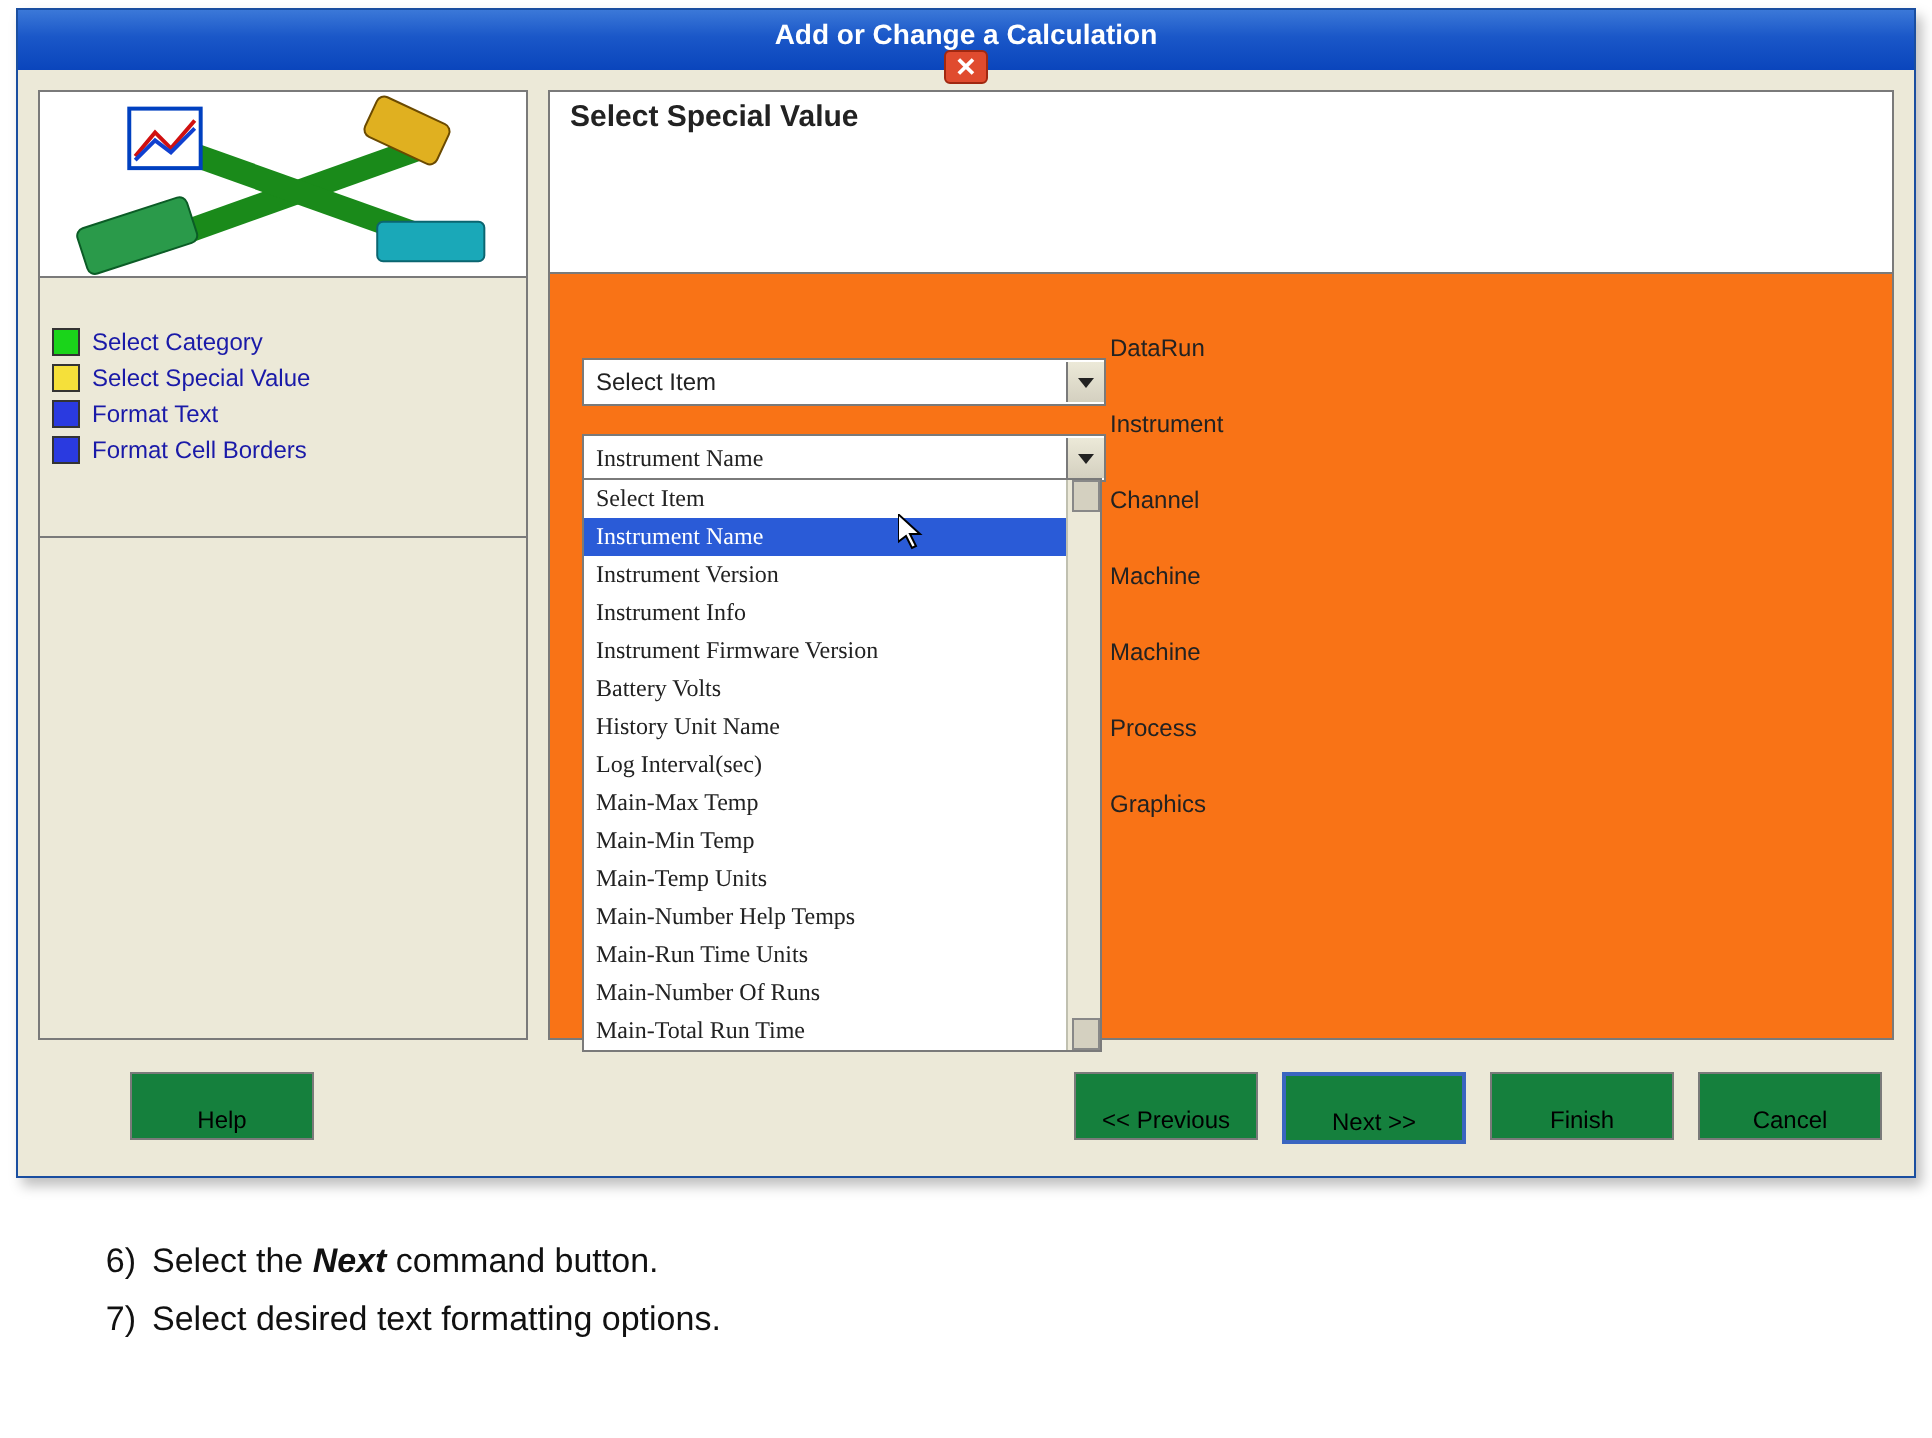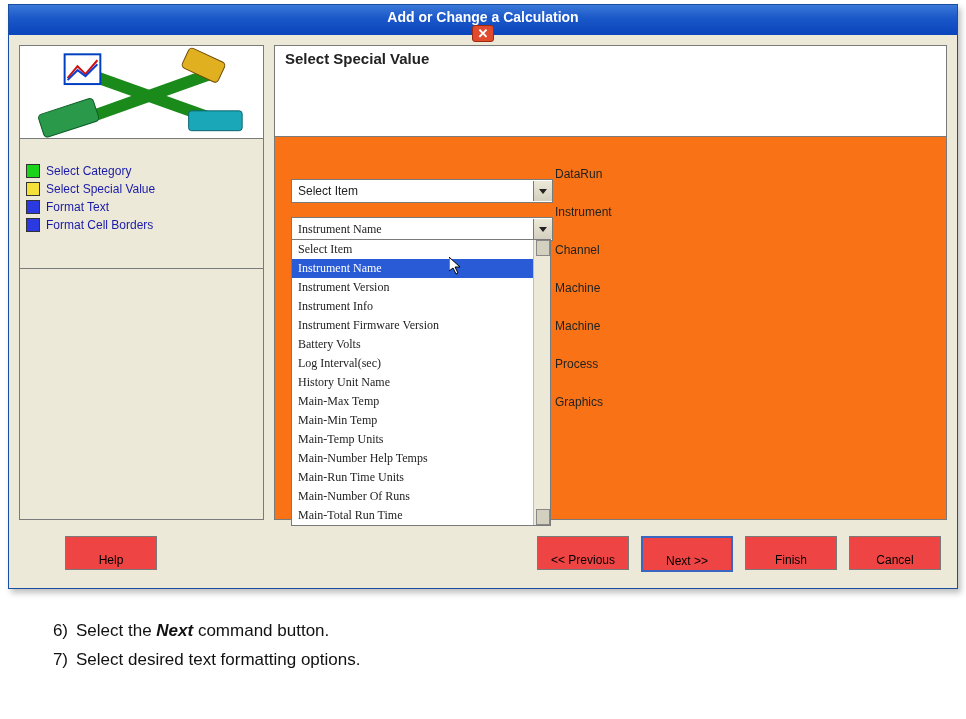"Log Interval(sec)" div.opt { order: before "History Unit Name" -> after "History Unit Name" }
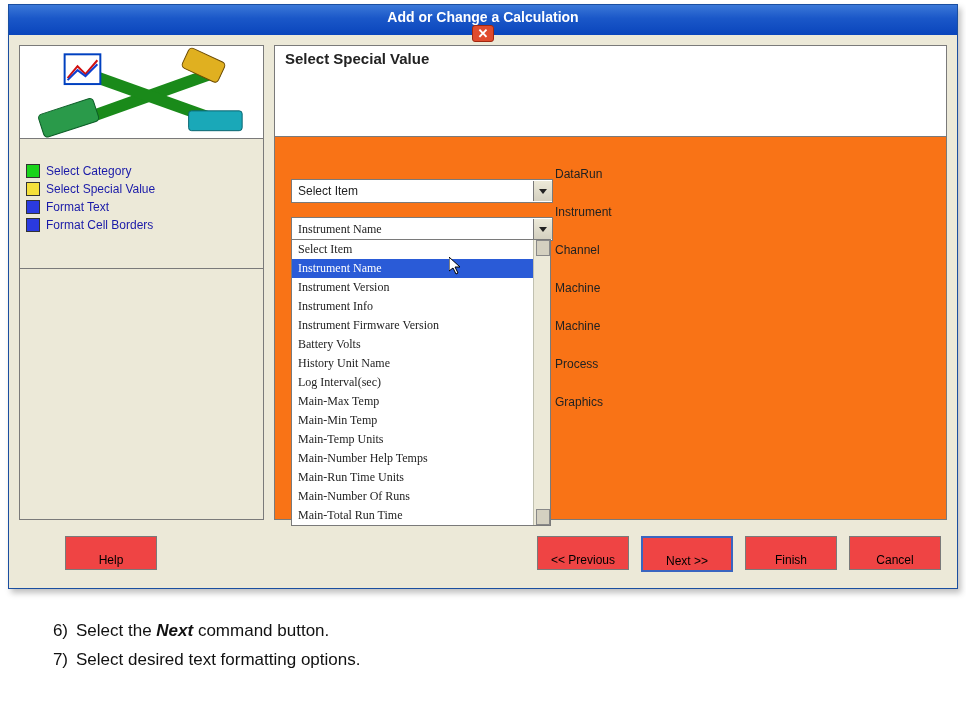"Help" .btn { background: #ef4444 -> #15803d }
